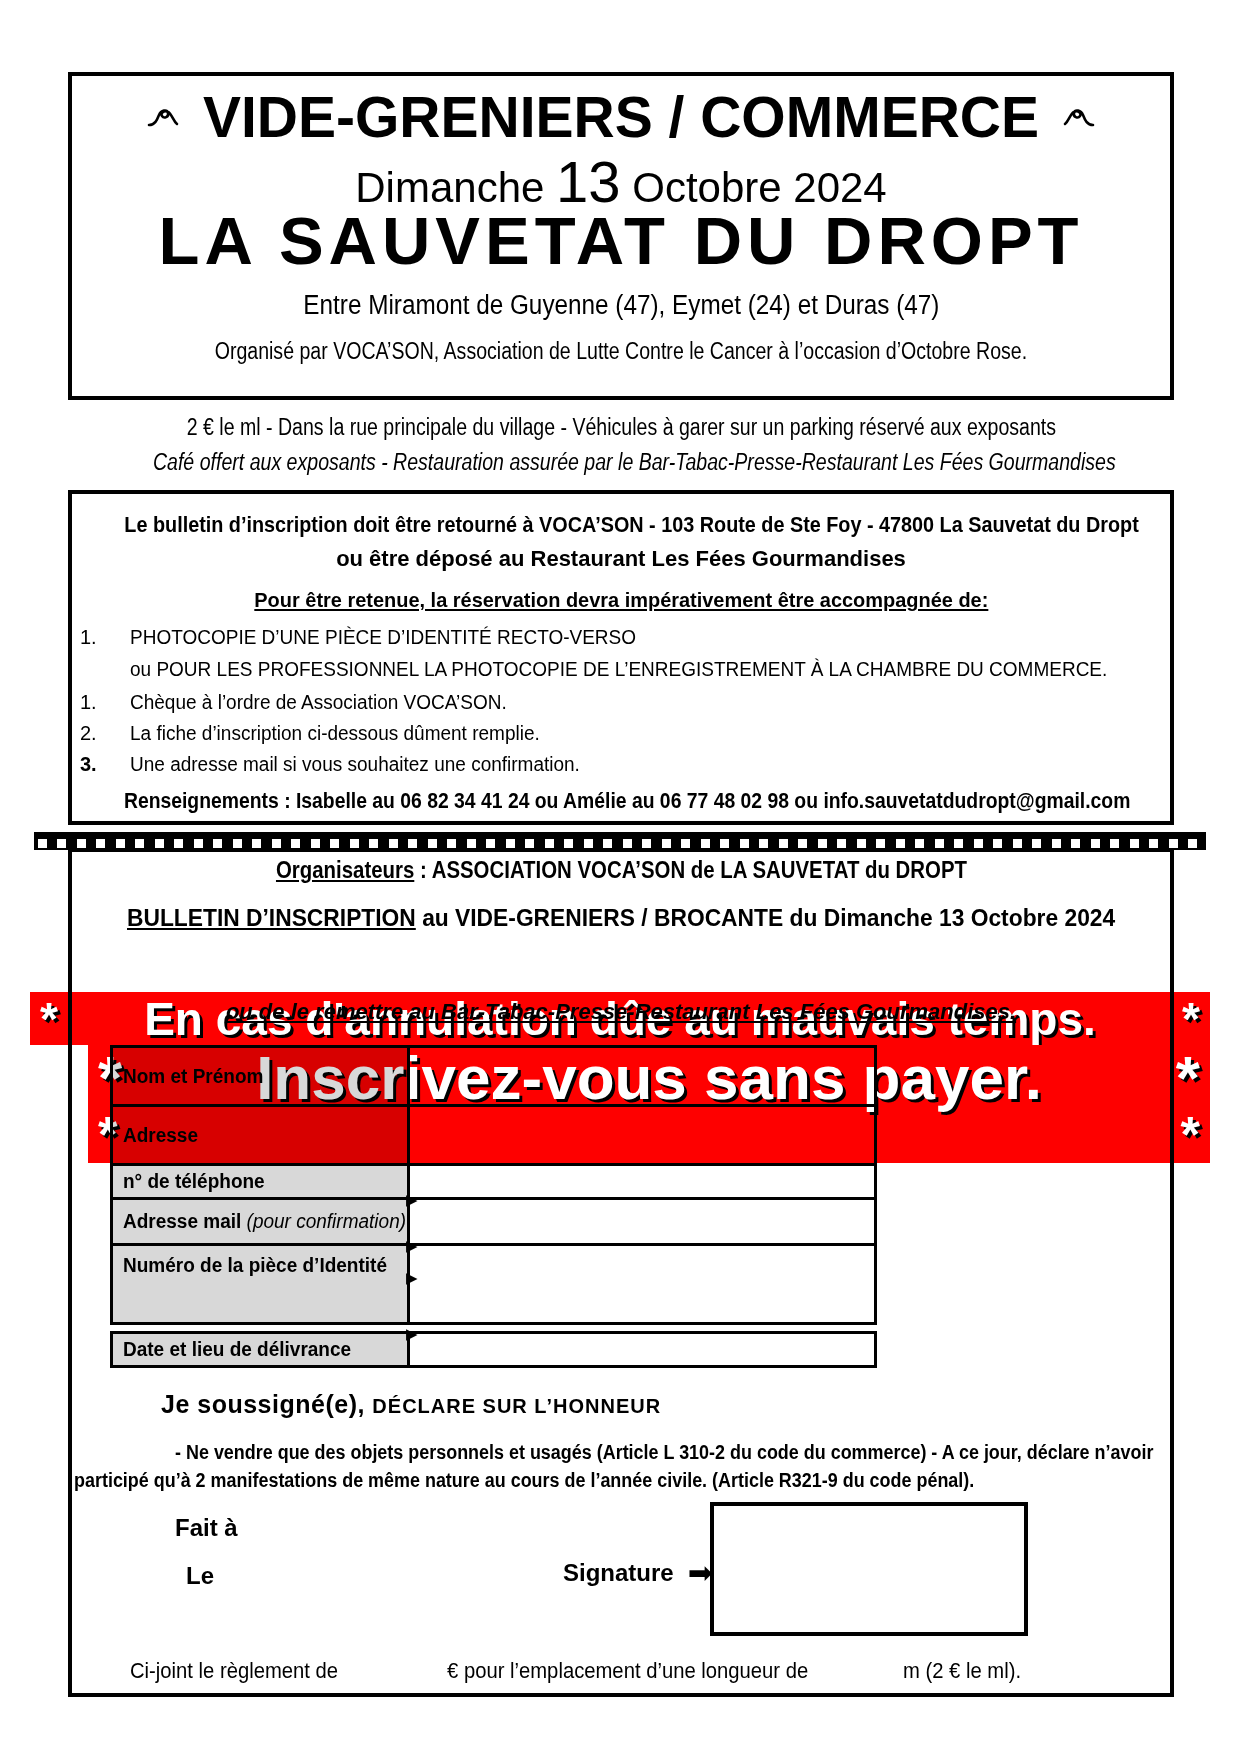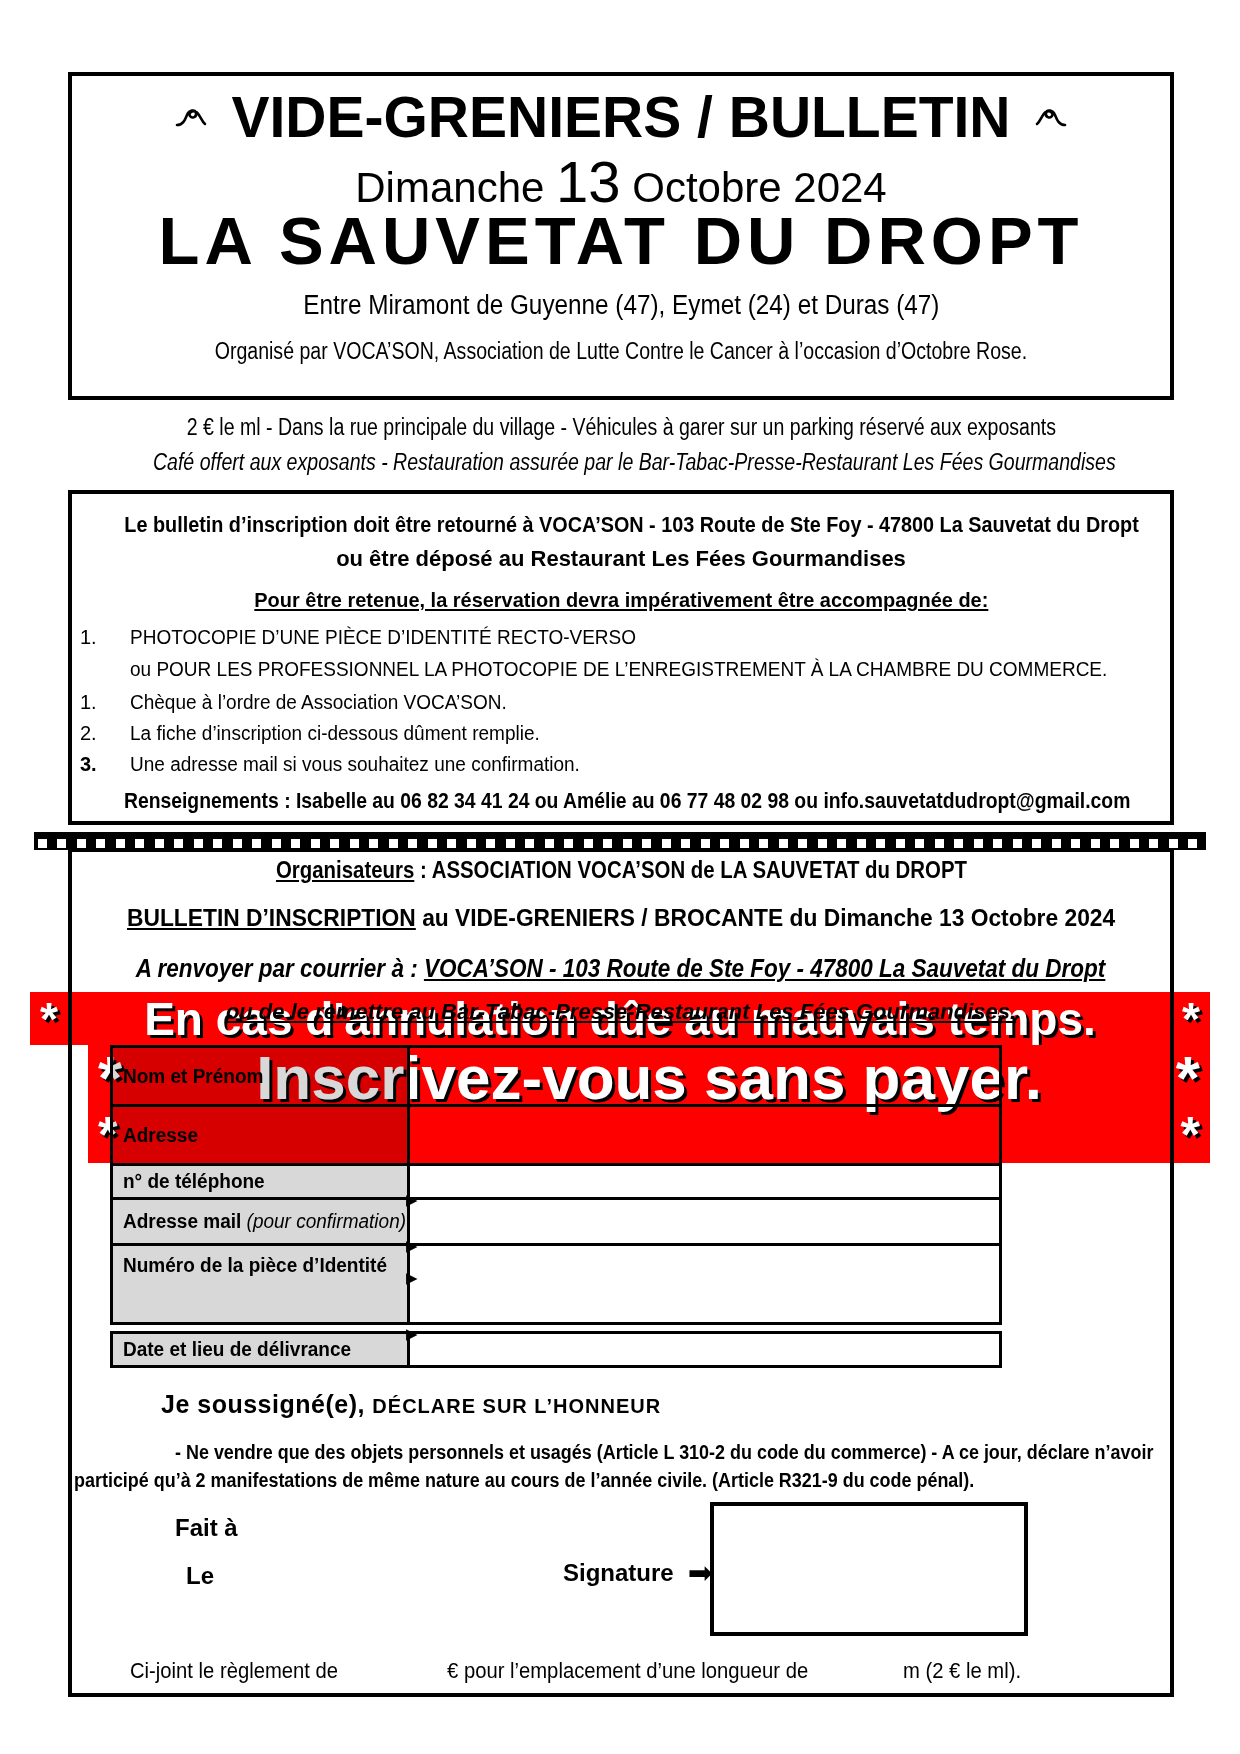"VIDE-GRENIERS / BULLETIN" span.title { text: BULLETIN -> COMMERCE }
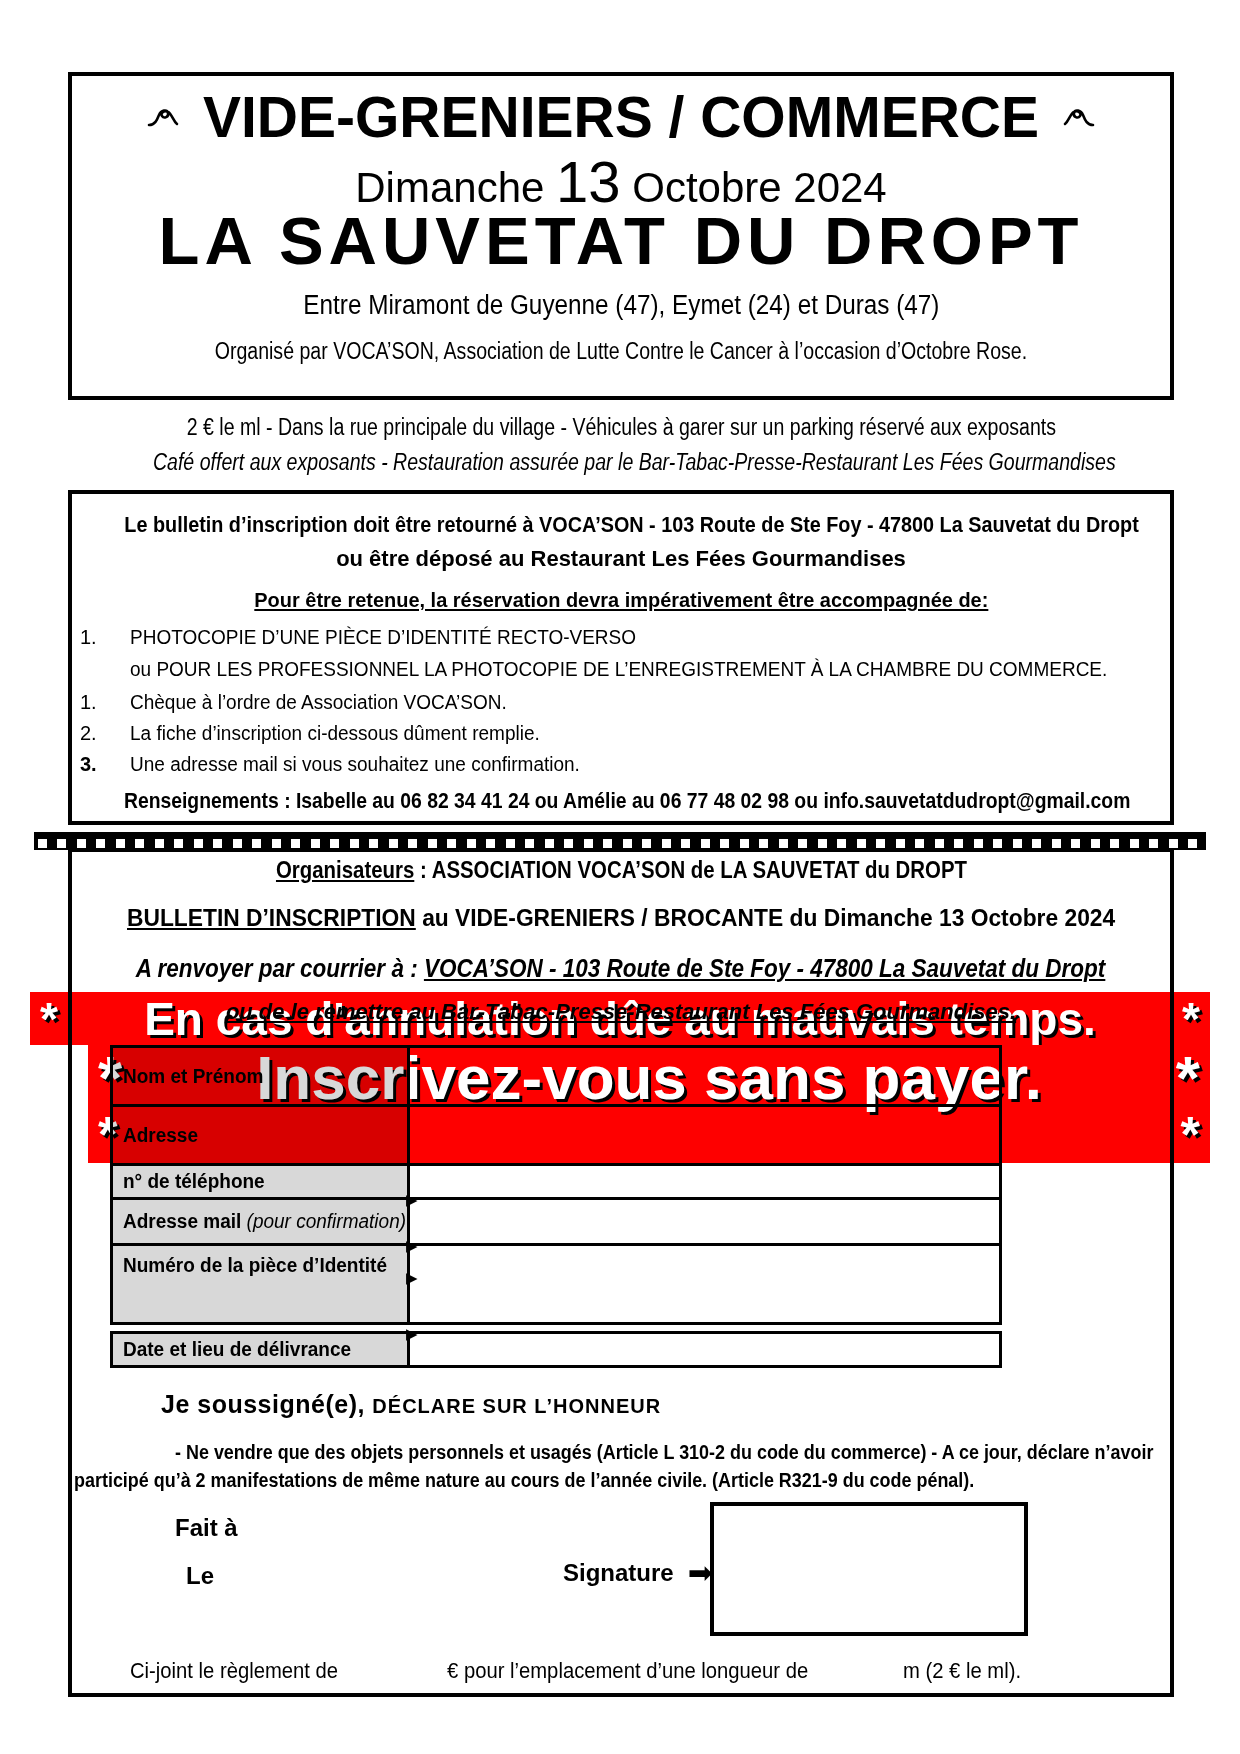"A renvoyer par courrier à" div.c { html: <div><span> <span>A renvoyer par courrier à : </span><span>VOCA’SON - 103 Route de Ste Foy - 47800 La Sauvetat du Dropt</span> </span></div> -> none }
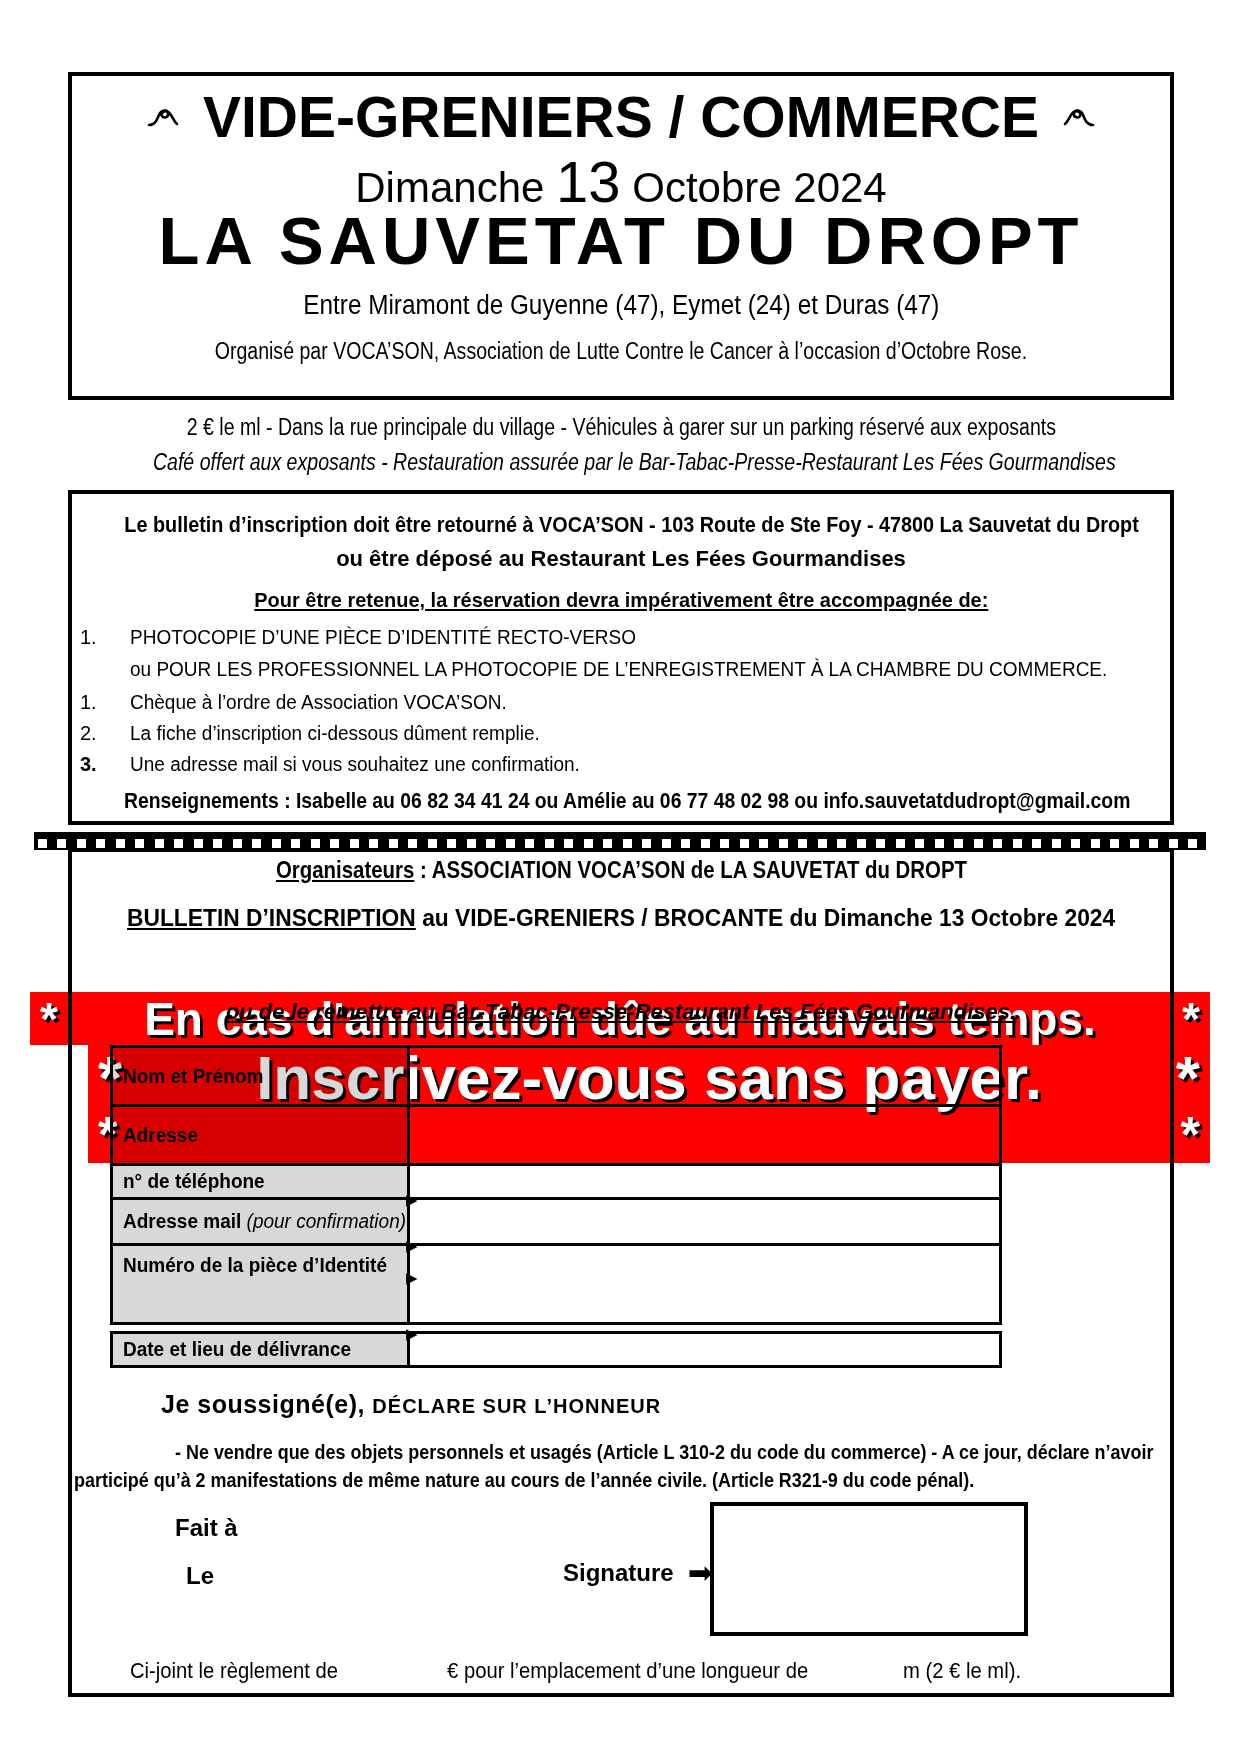"n° de téléphone" .frow { width: 892px -> 767px }
